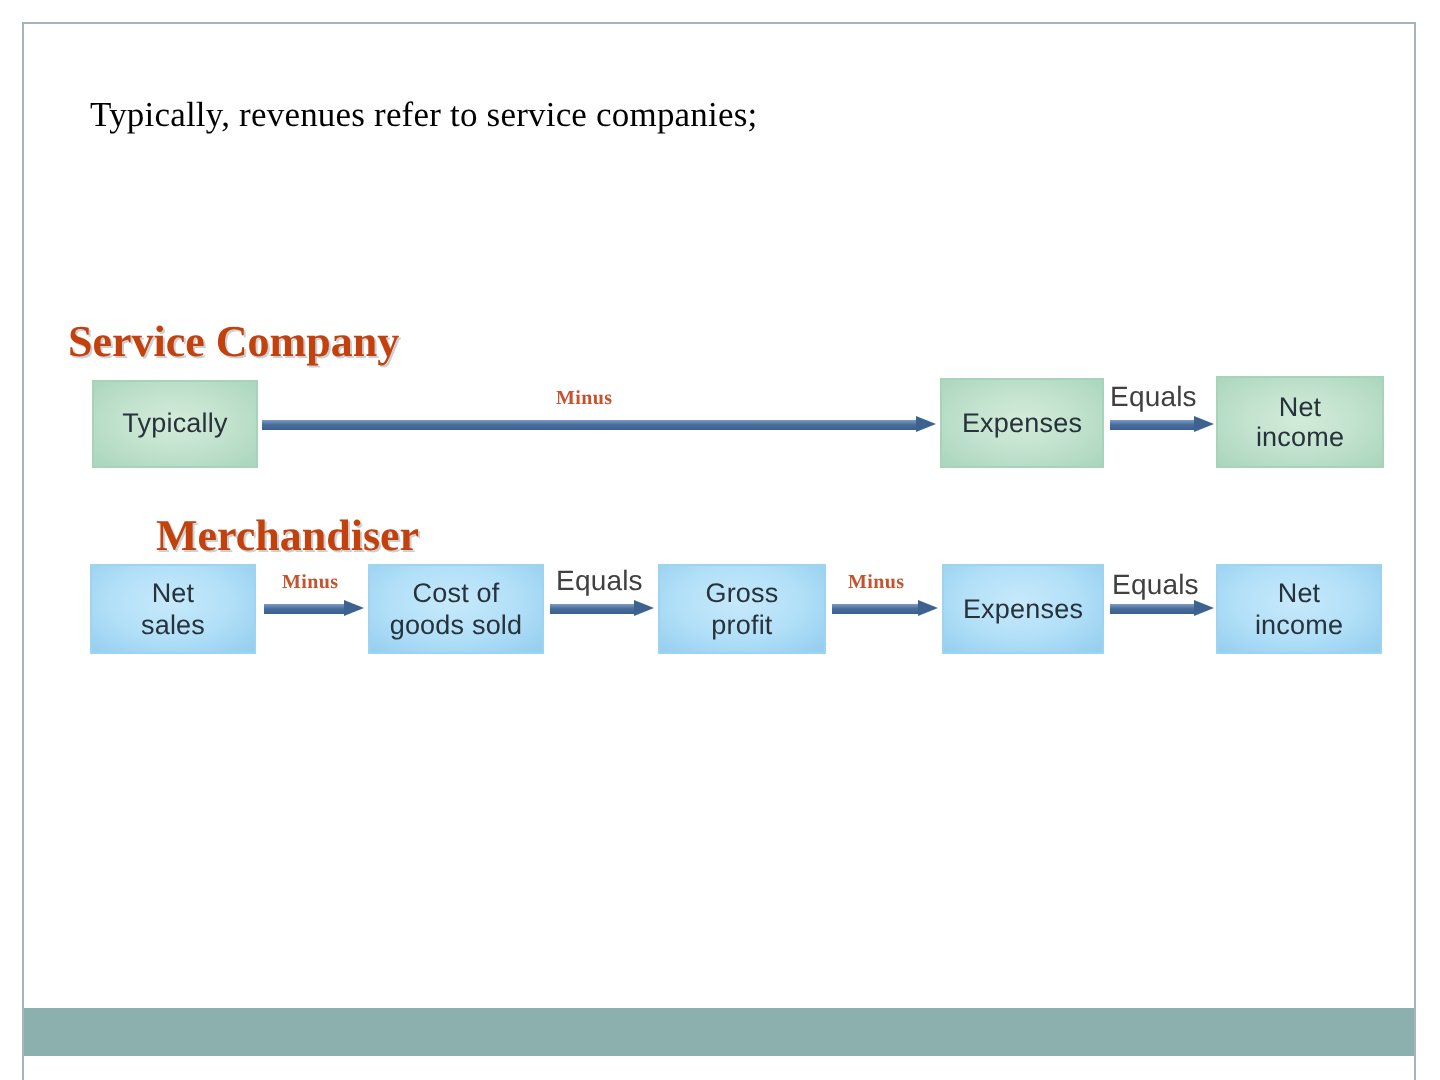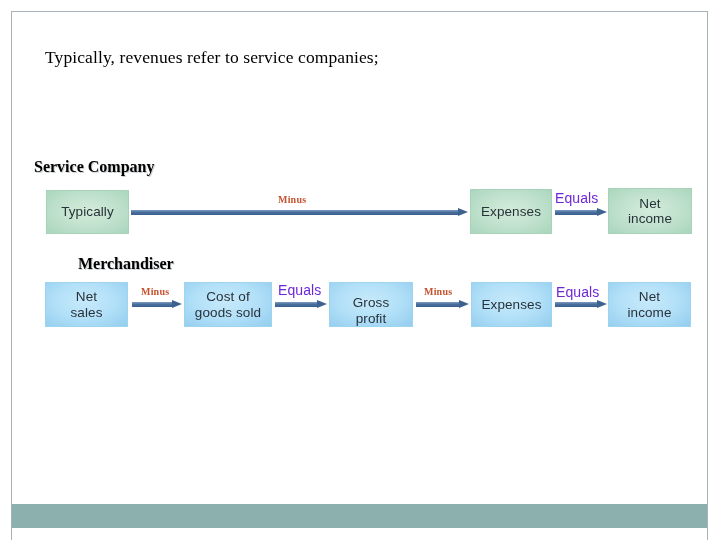"Service Company" .section-label { color: #000000 -> #c2410c; font-size: 16px -> 22px }
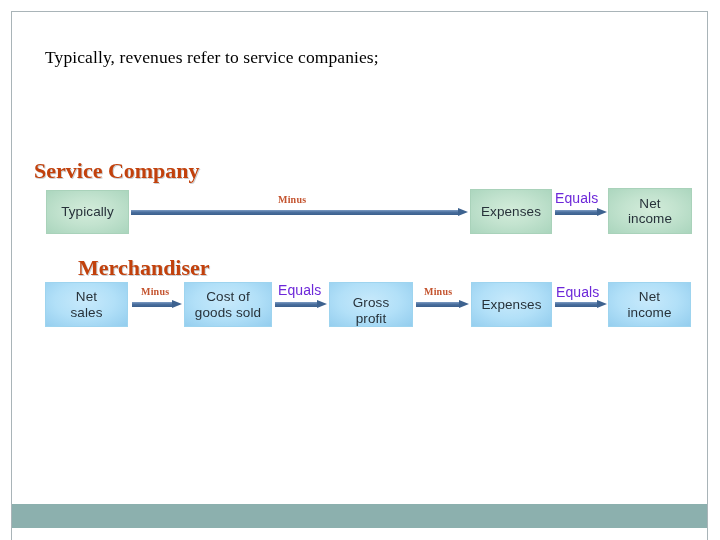"Equals" .caption.equals { color: #6d28d9 -> #404040 }
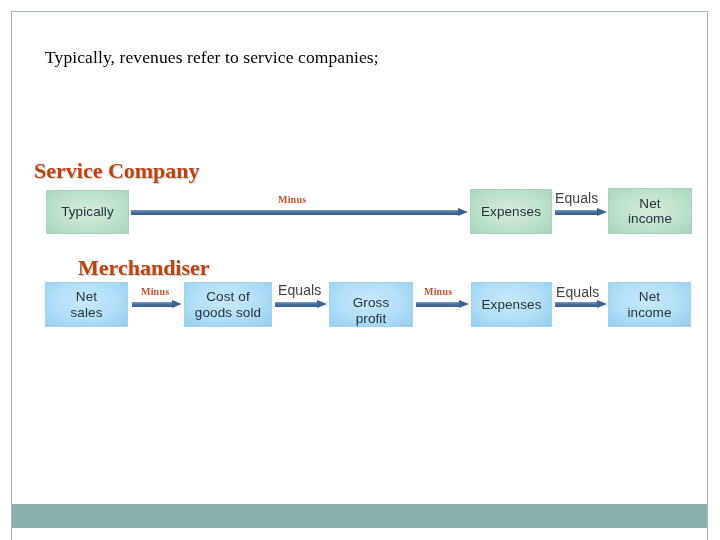"Gross" div.box { align-items: flex-end -> none }
